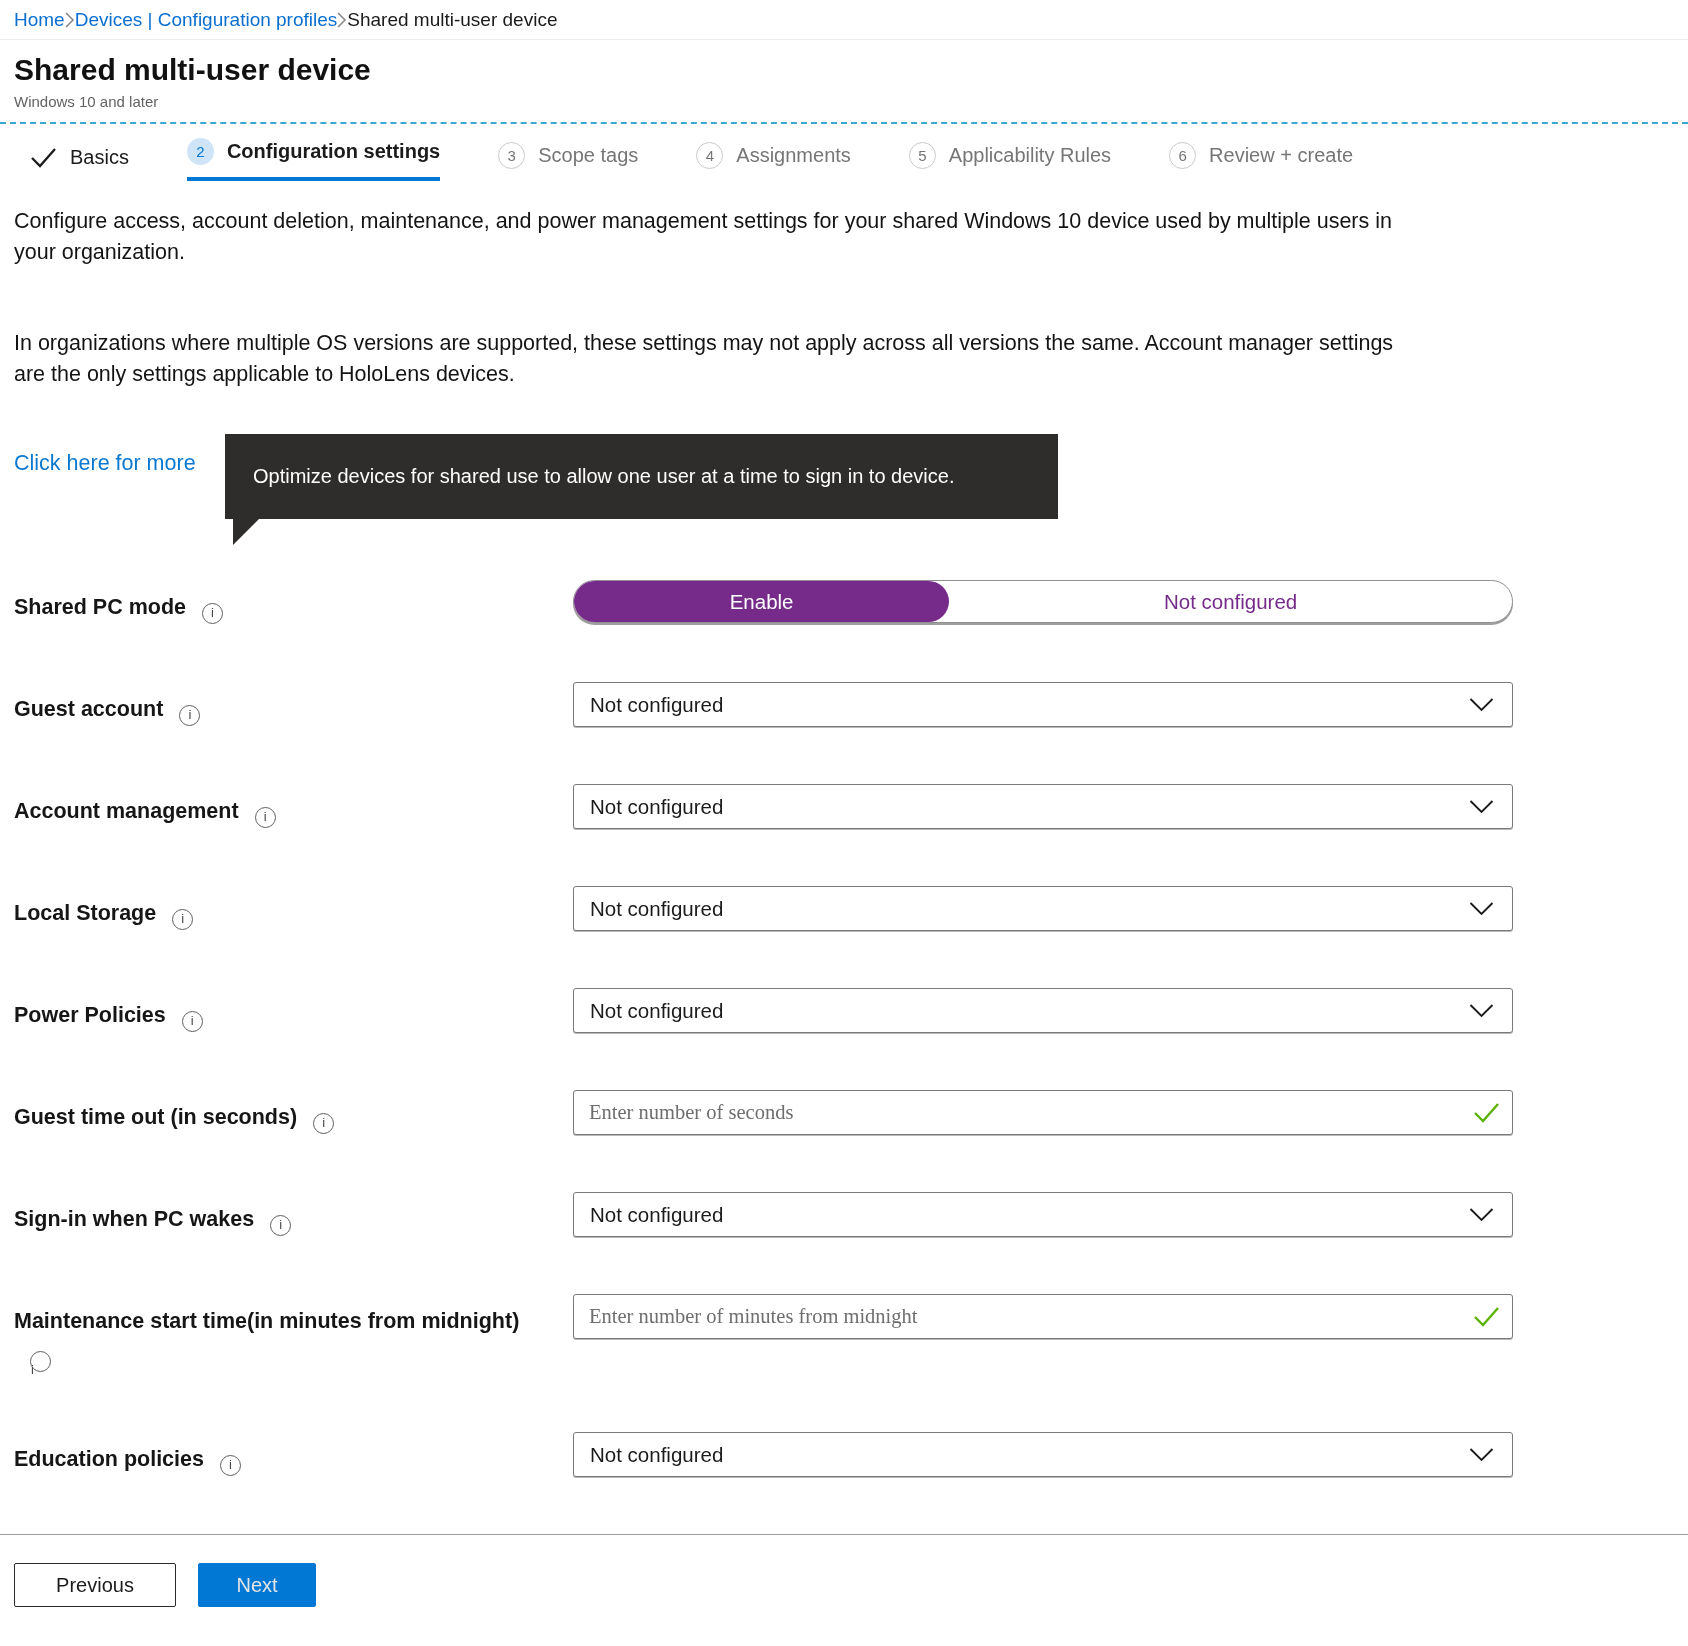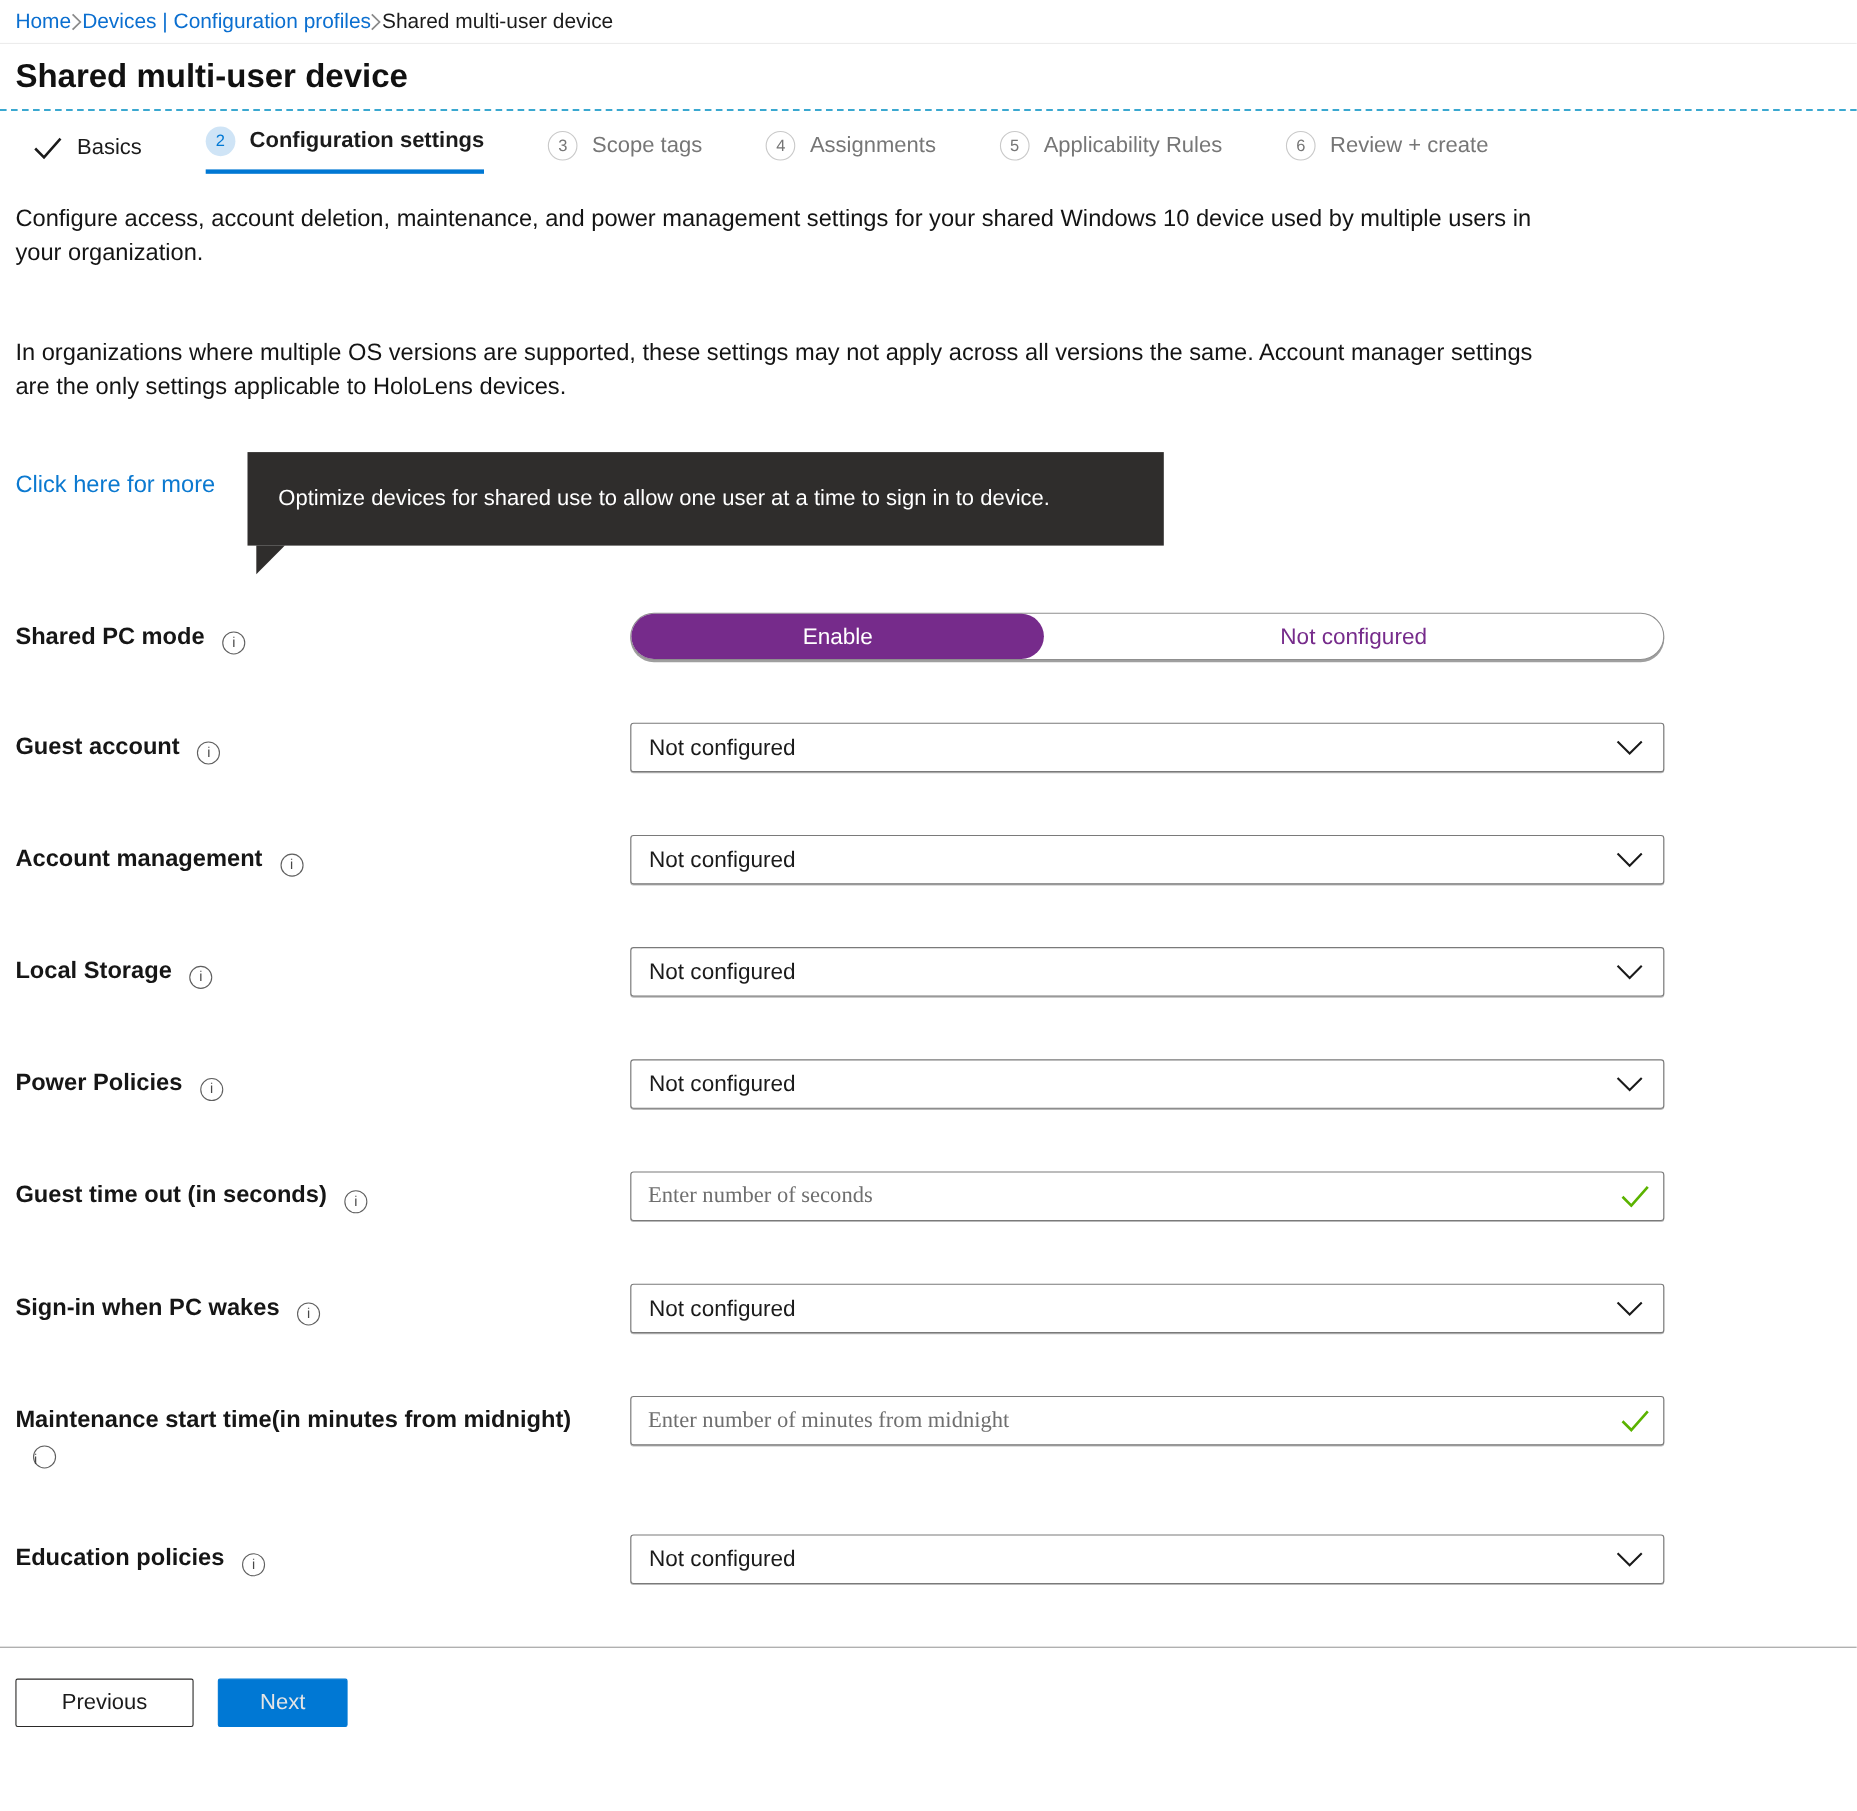"Windows 10 and later" div.page-subtitle { html: none -> <div>Windows 10 and later</div> }
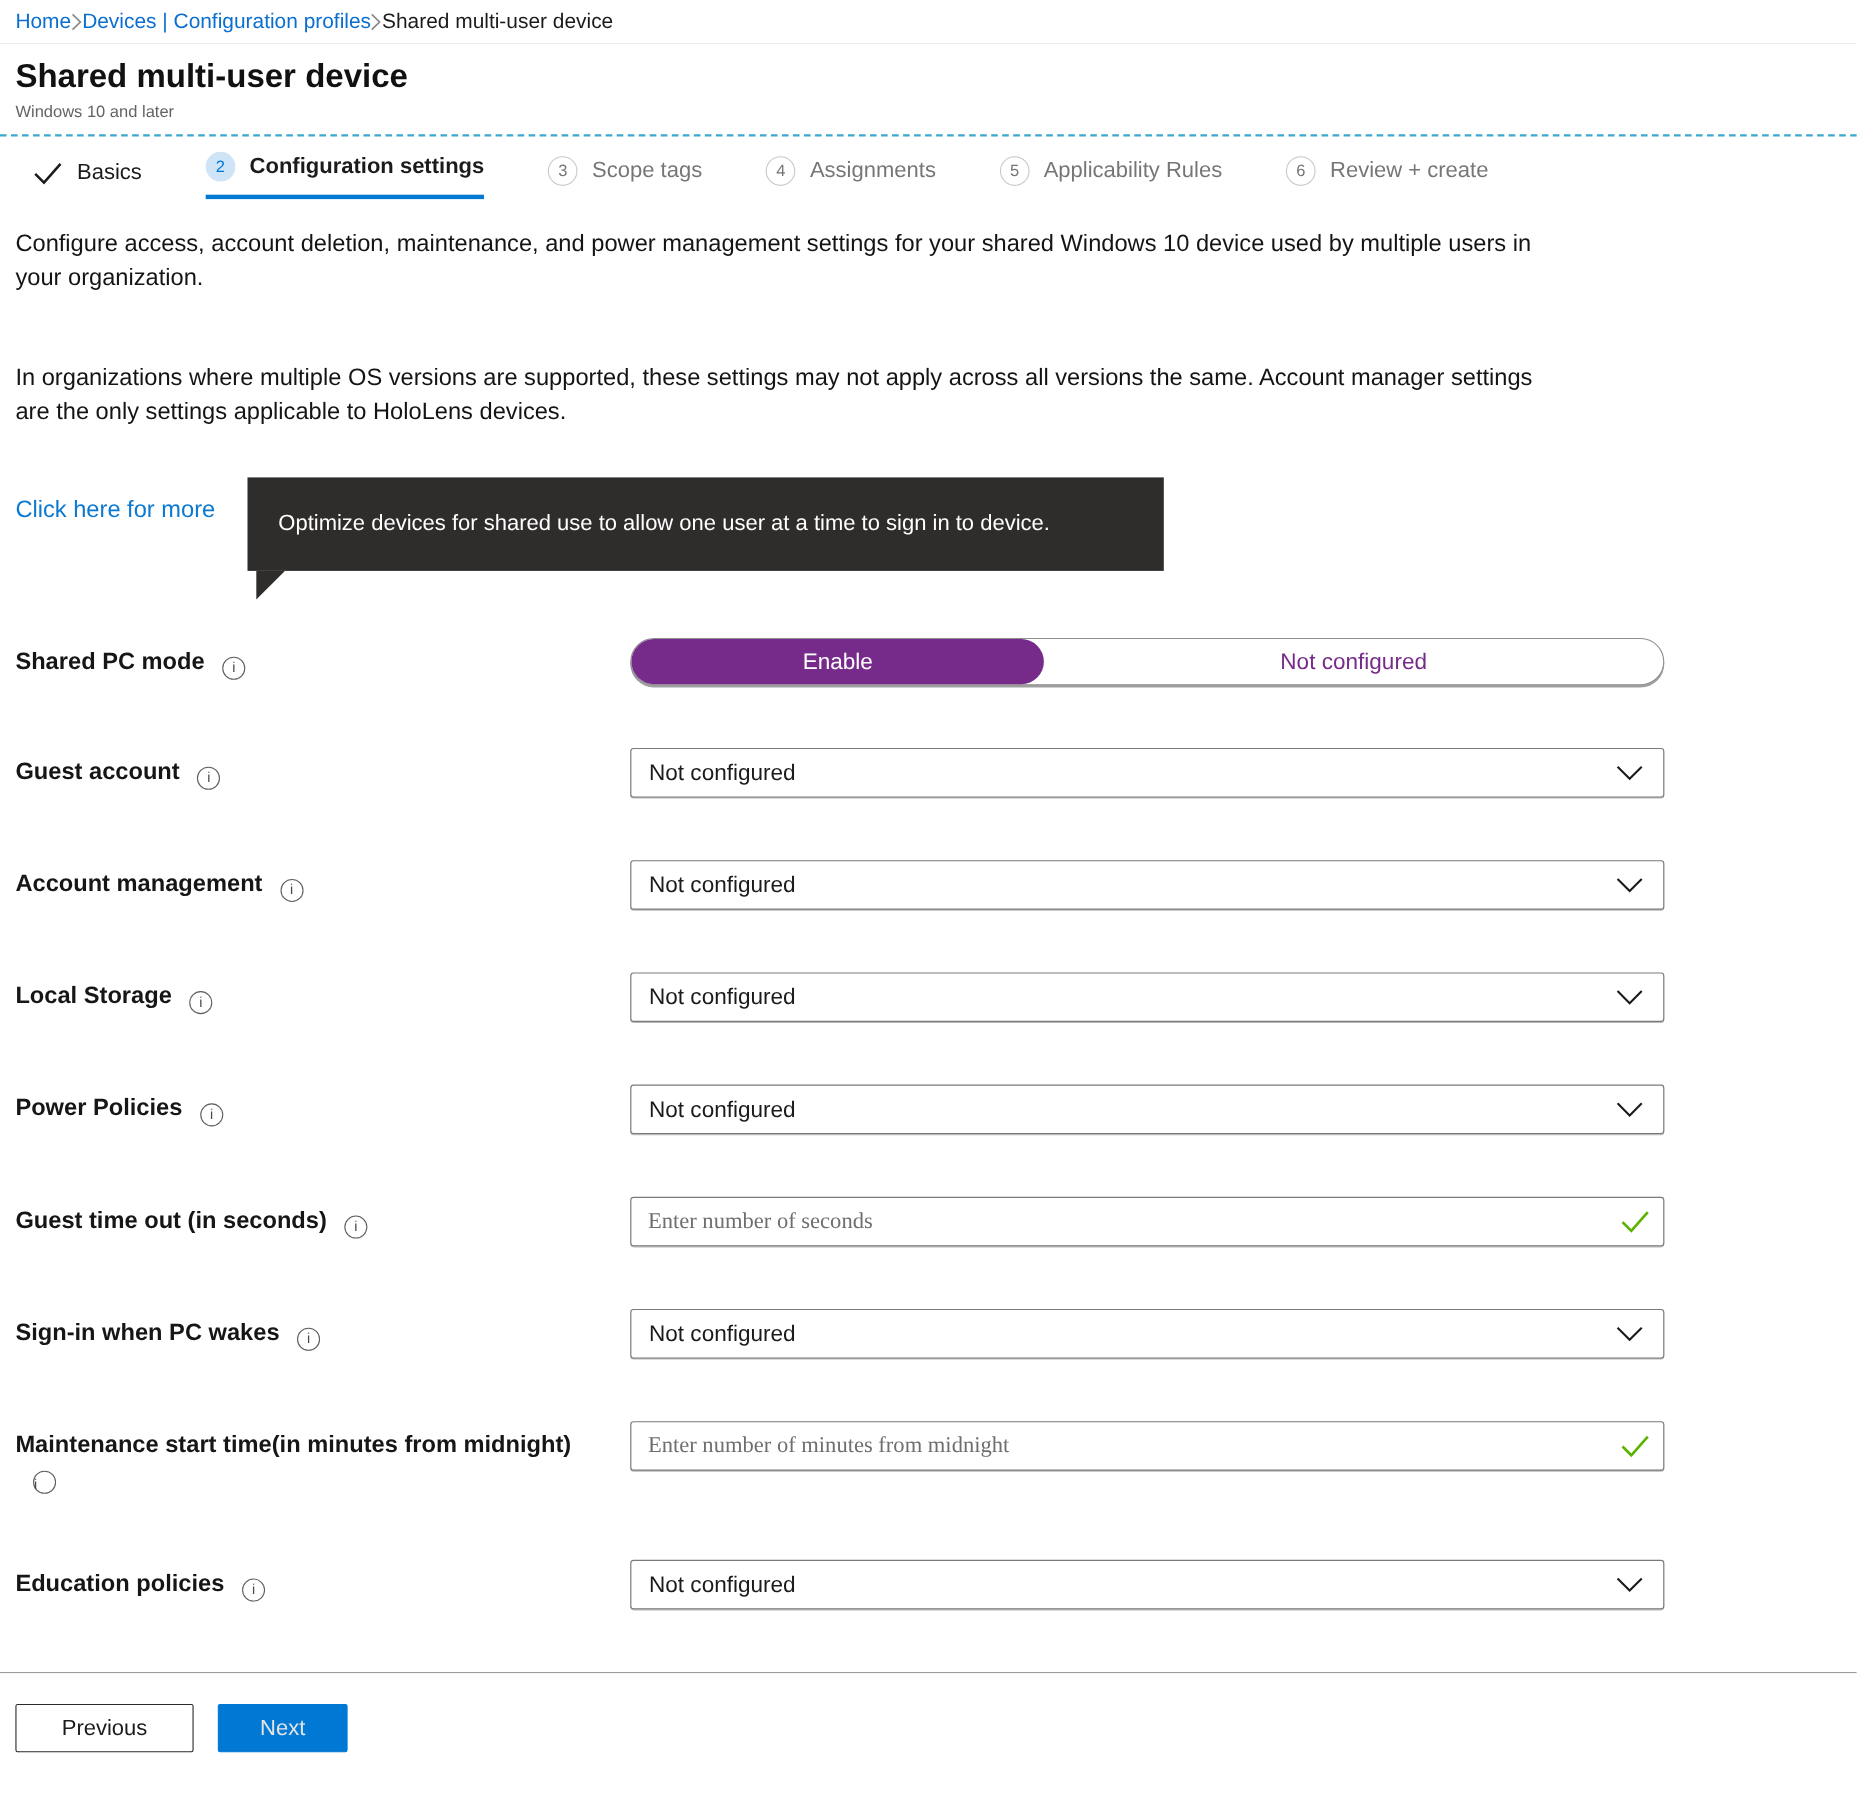"Shared PC mode i" .label-area { line-height: 24px -> 36px }
